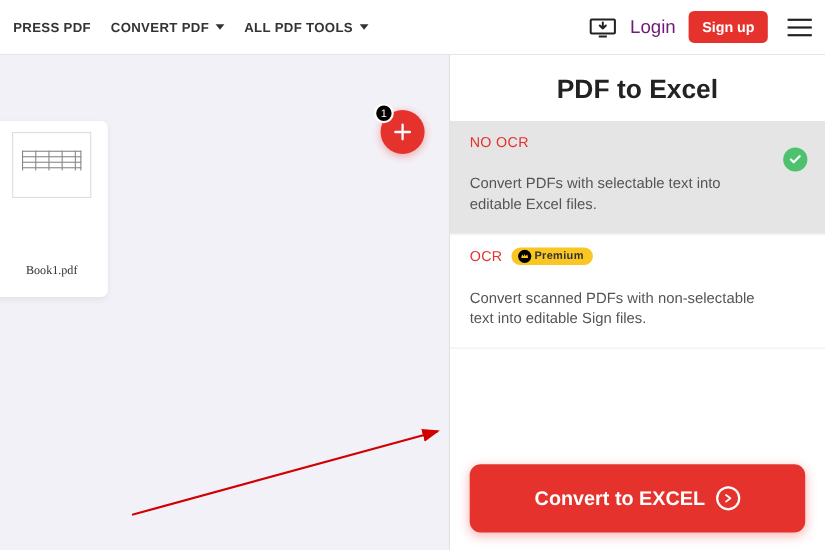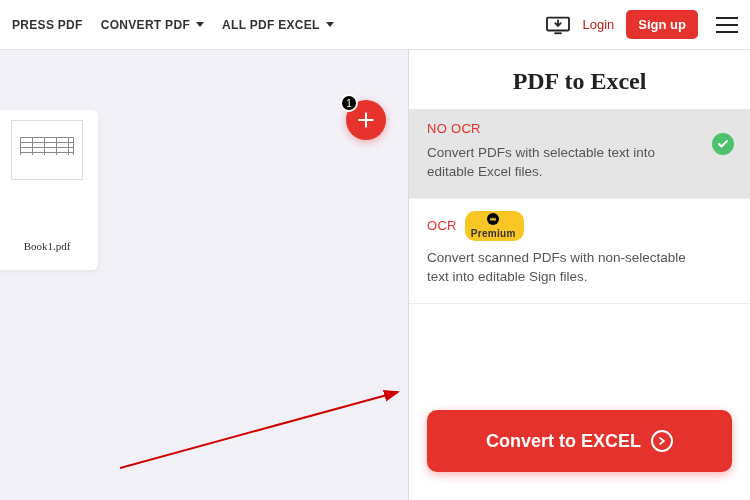"ALL PDF EXCEL" span { text: EXCEL -> TOOLS }
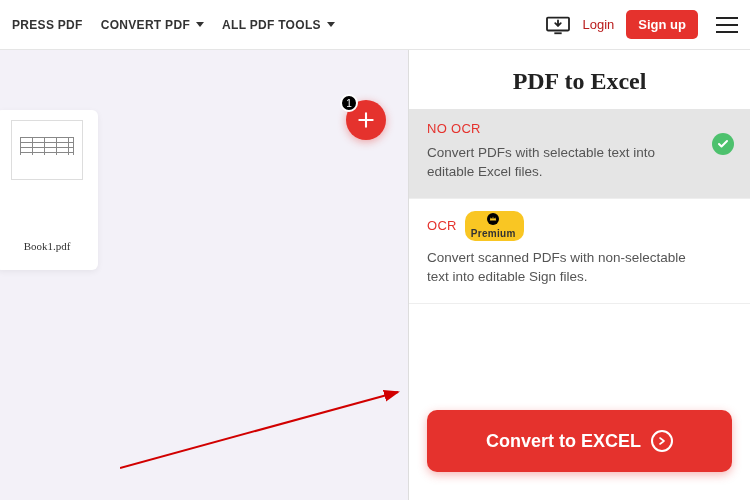"Login" .login-link { color: #b91c1c -> #701a75; font-size: 13px -> 17px }
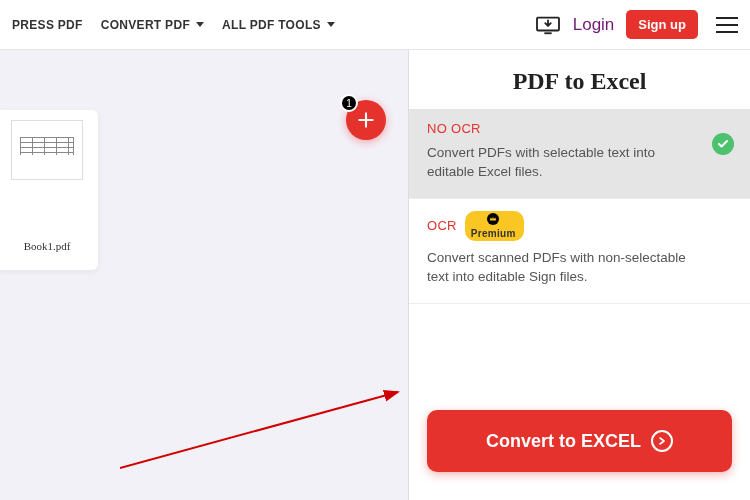"PDF to Excel" .panel-title { font-family: Liberation Serif, serif -> none }
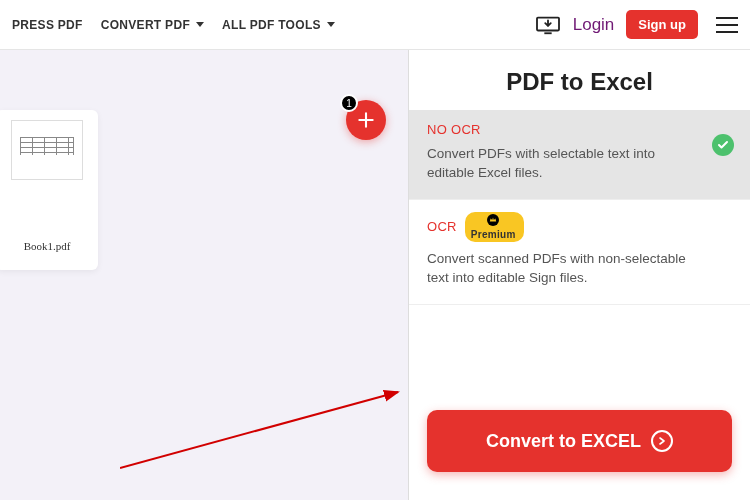"Convert PDFs with selectable text" .opt-desc { margin-top: 8px -> 21px }
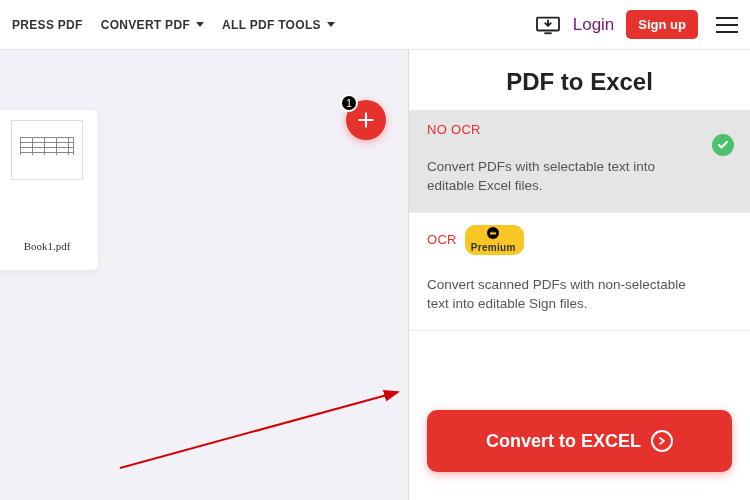"Premium" .premium { flex-direction: column -> none }
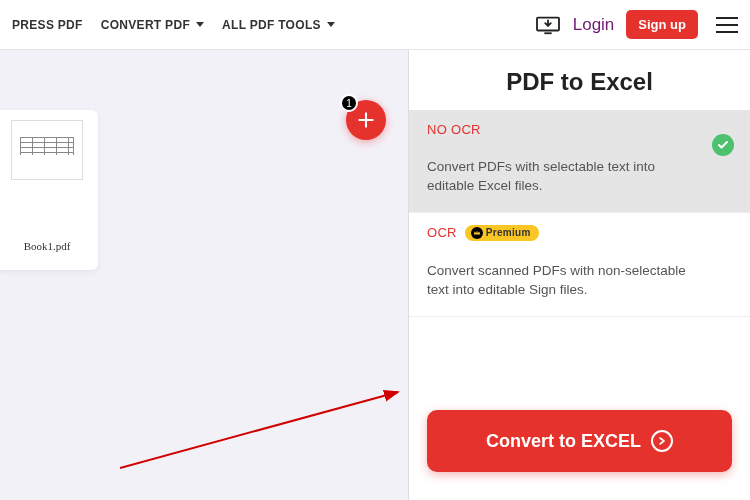"Convert to EXCEL" .convert-btn { bottom: 28px -> 16px }
